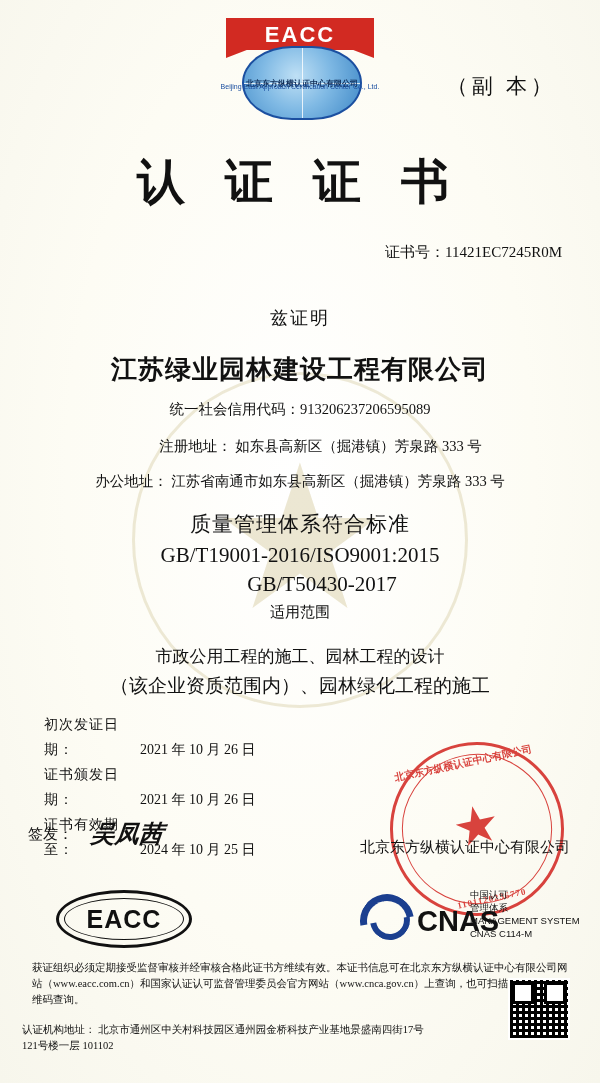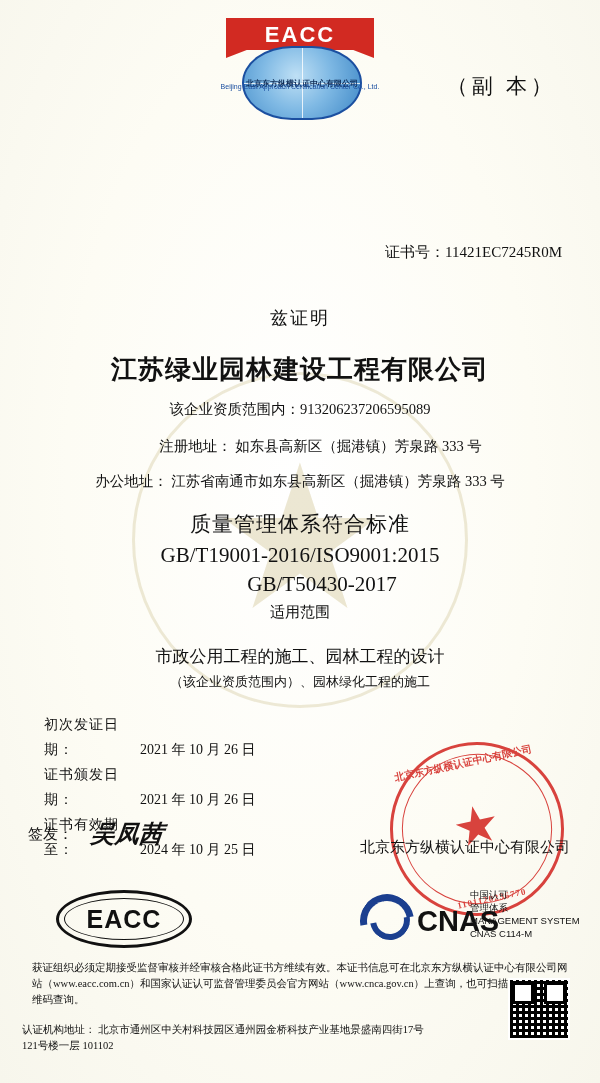"认 证 证 书" div.main-title { html: none -> <div>认 证 证 书</div> }
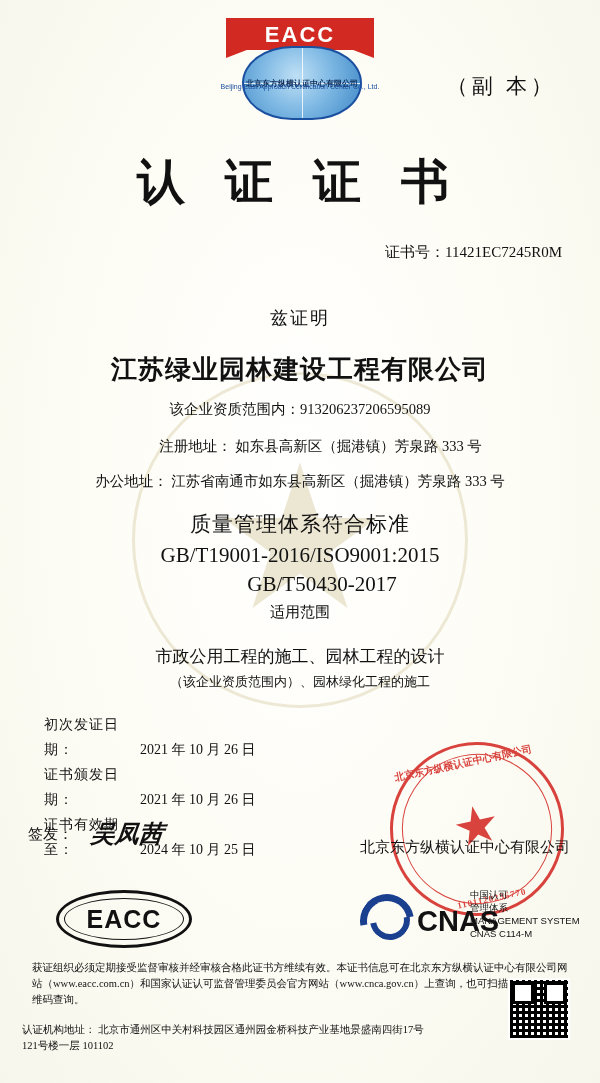"该企业资质范围内：913206237206595089" div.credit { text: 该企业资质范围内 -> 统一社会信用代码 }
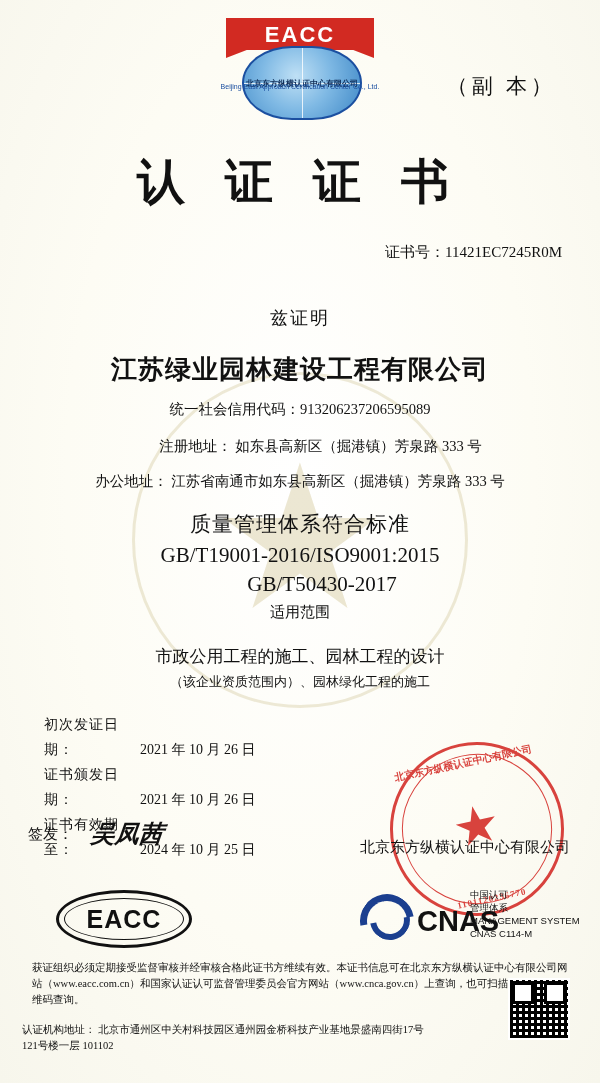"（该企业资质范围内）、园林绿化工程的施工" .scope2 { font-size: 13px -> 19px }
